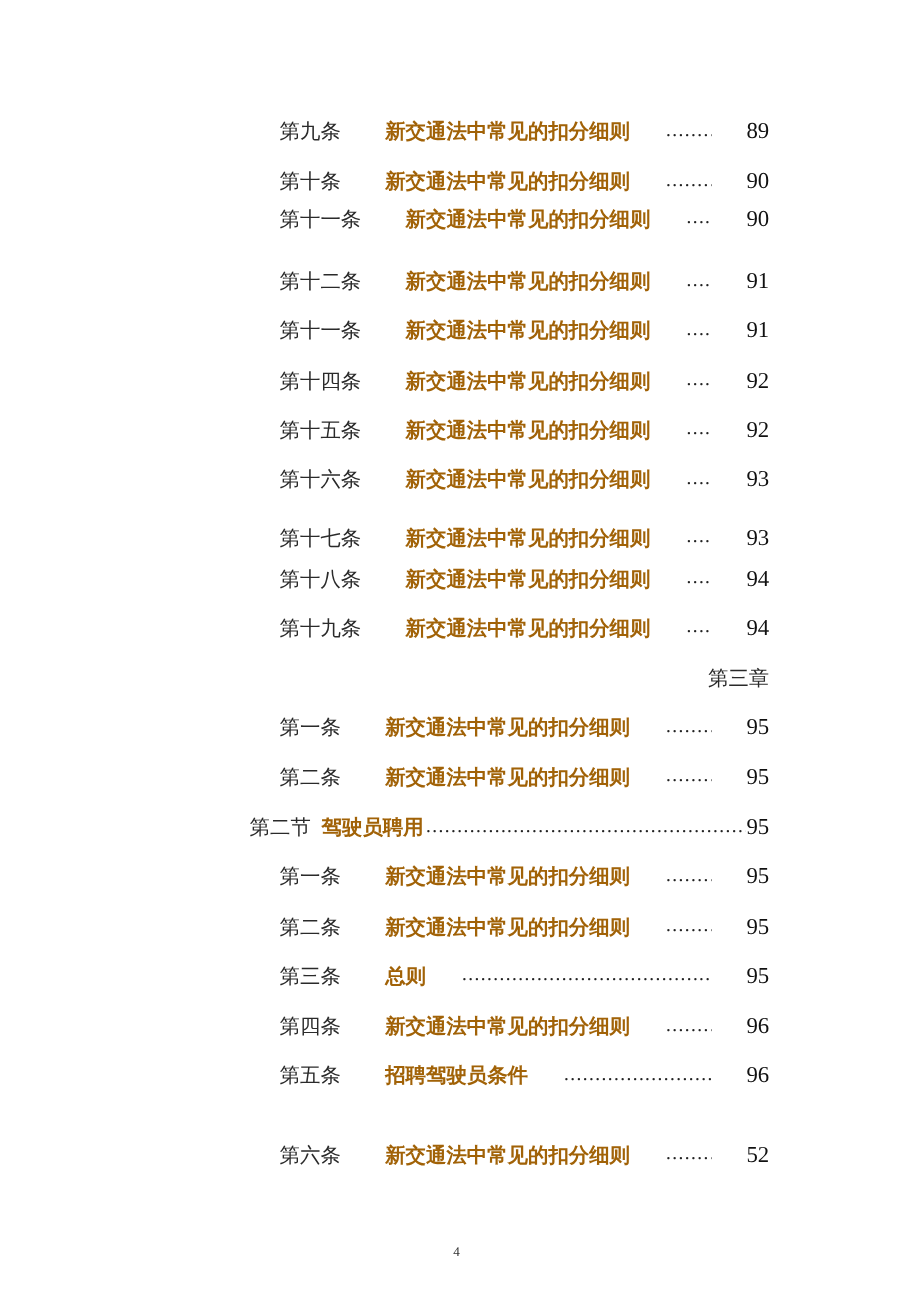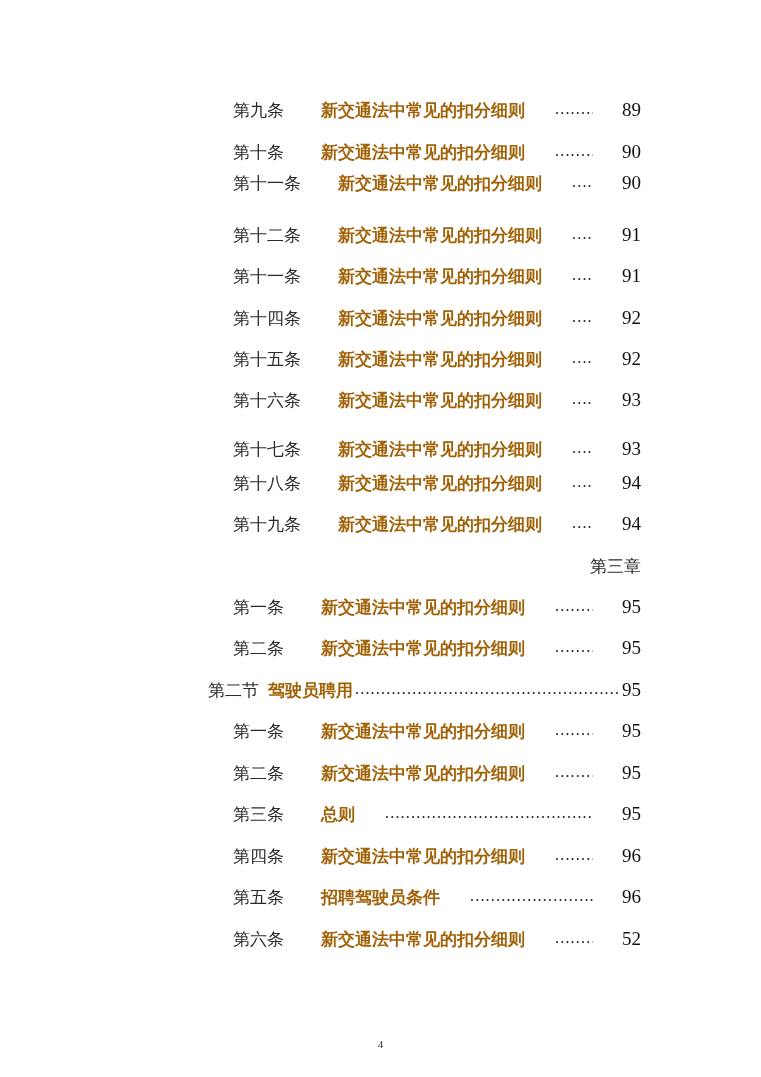"第六条" div.toc-entry { top: 926px -> 950px }
